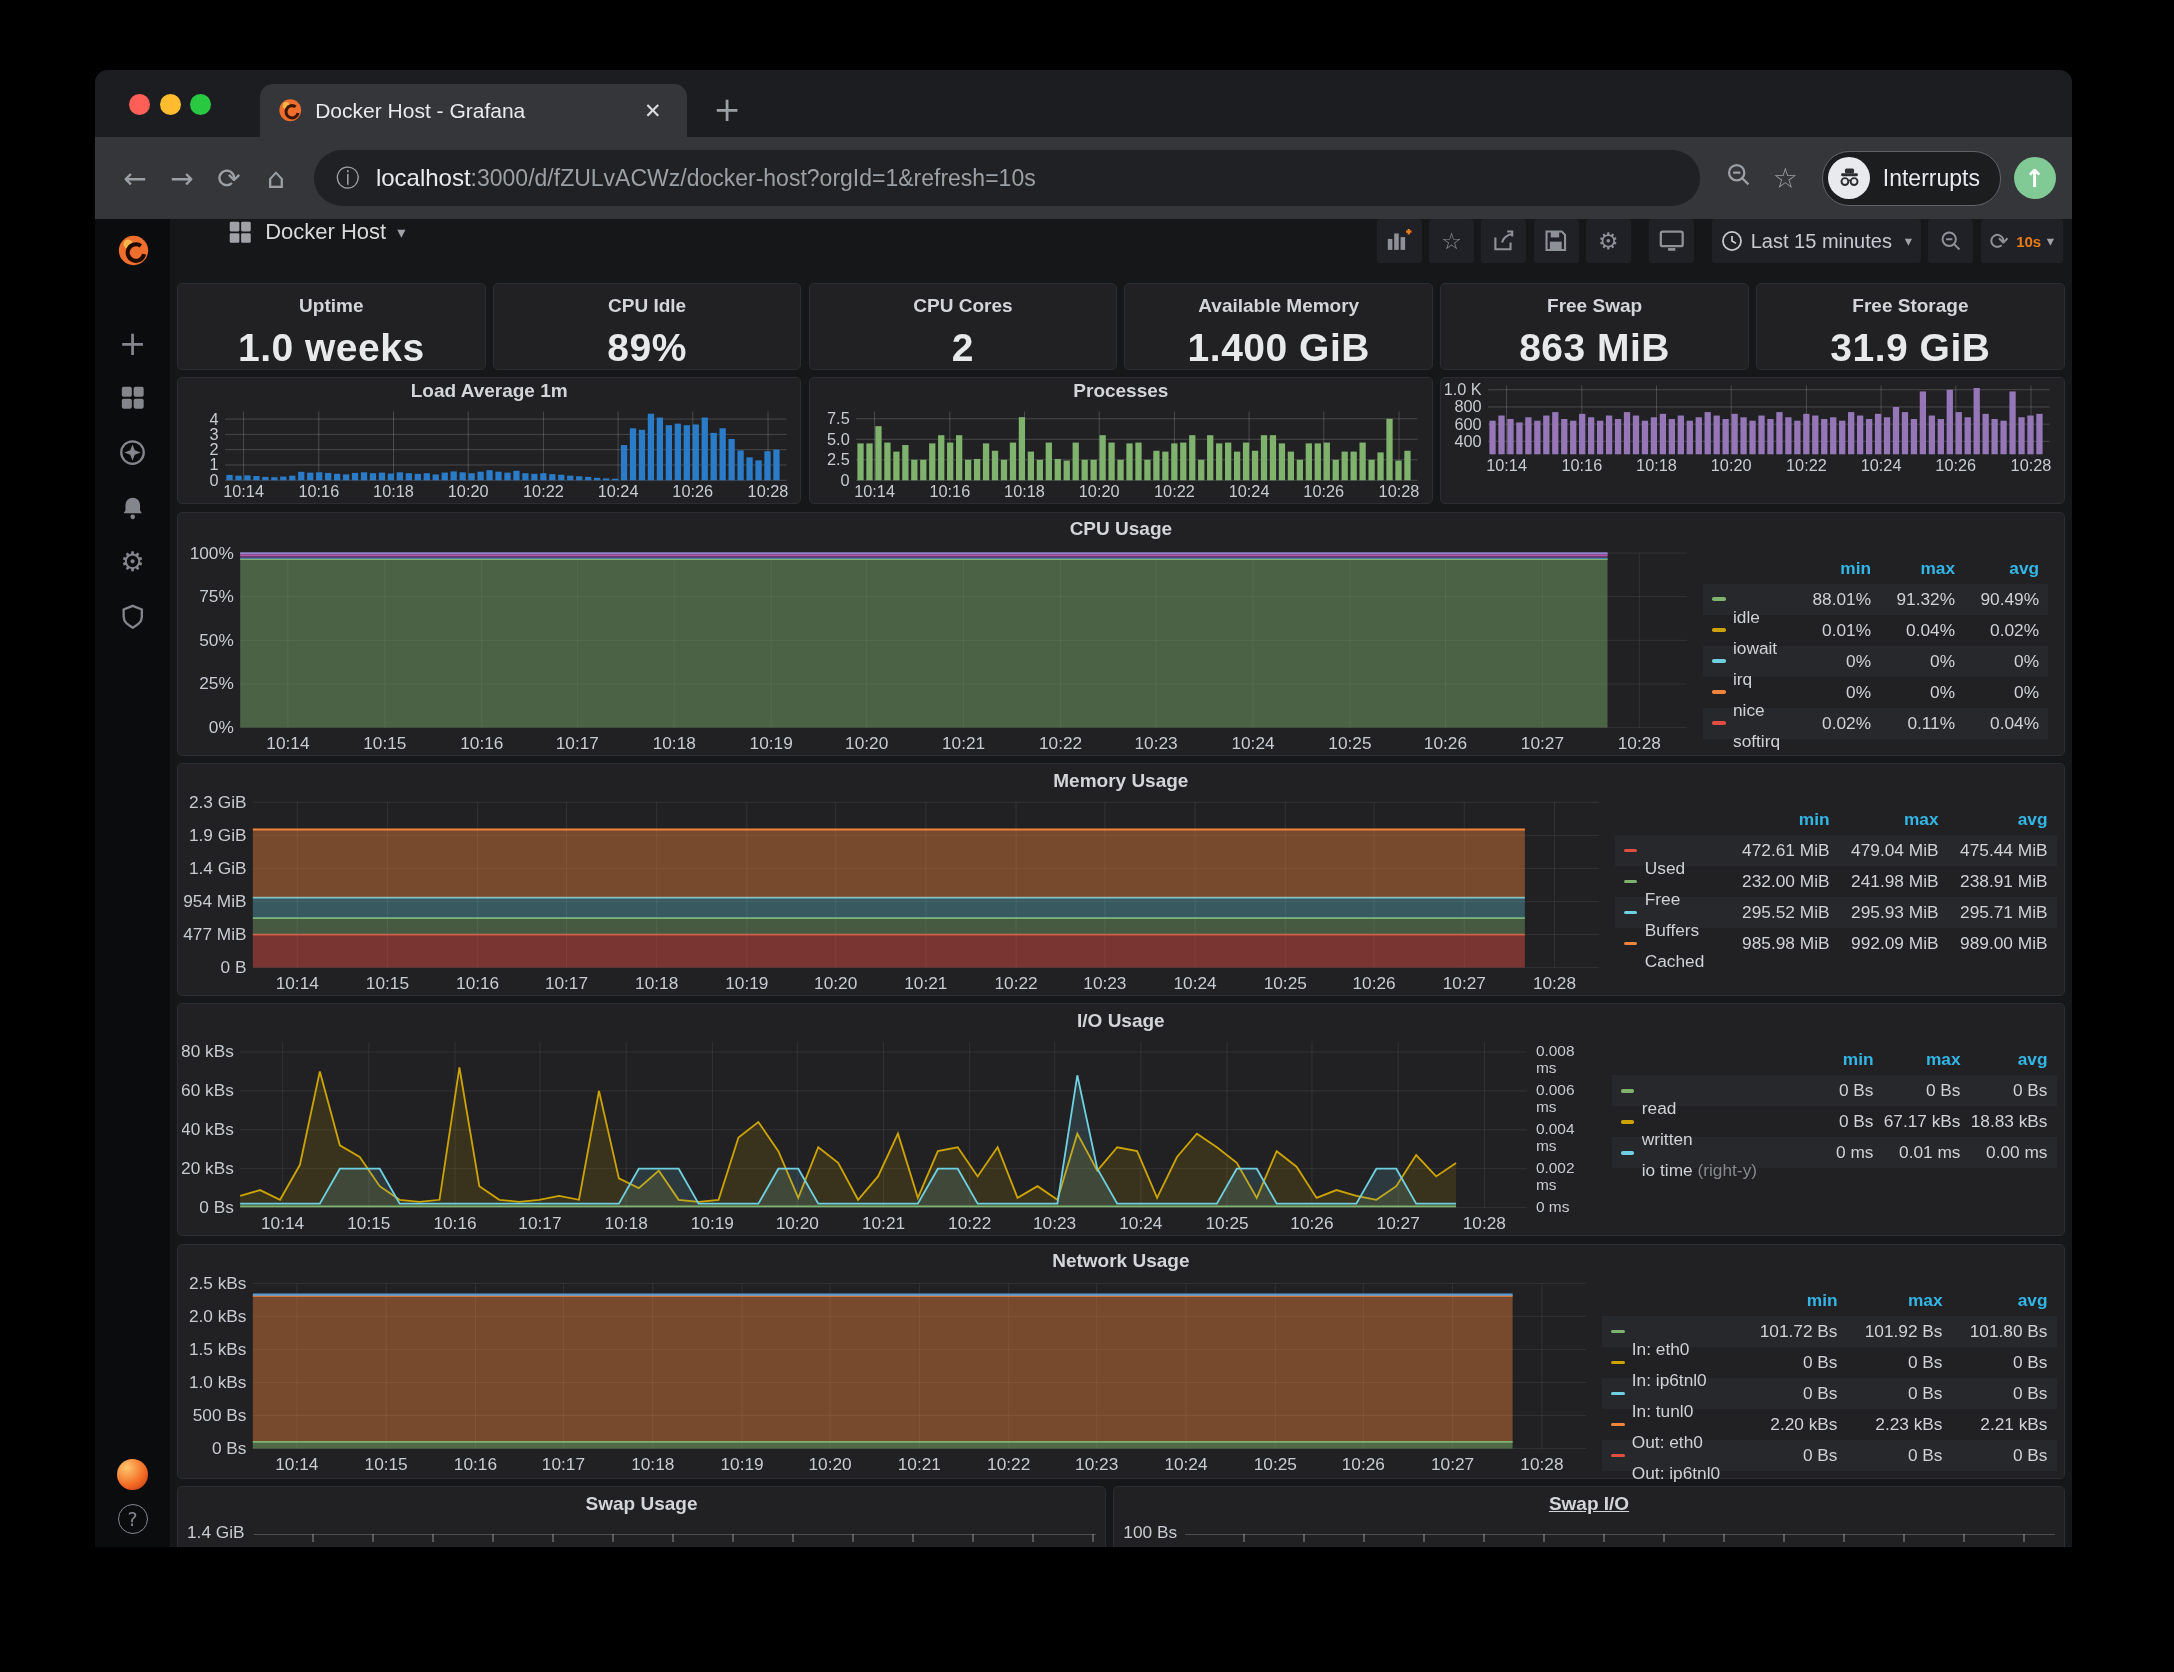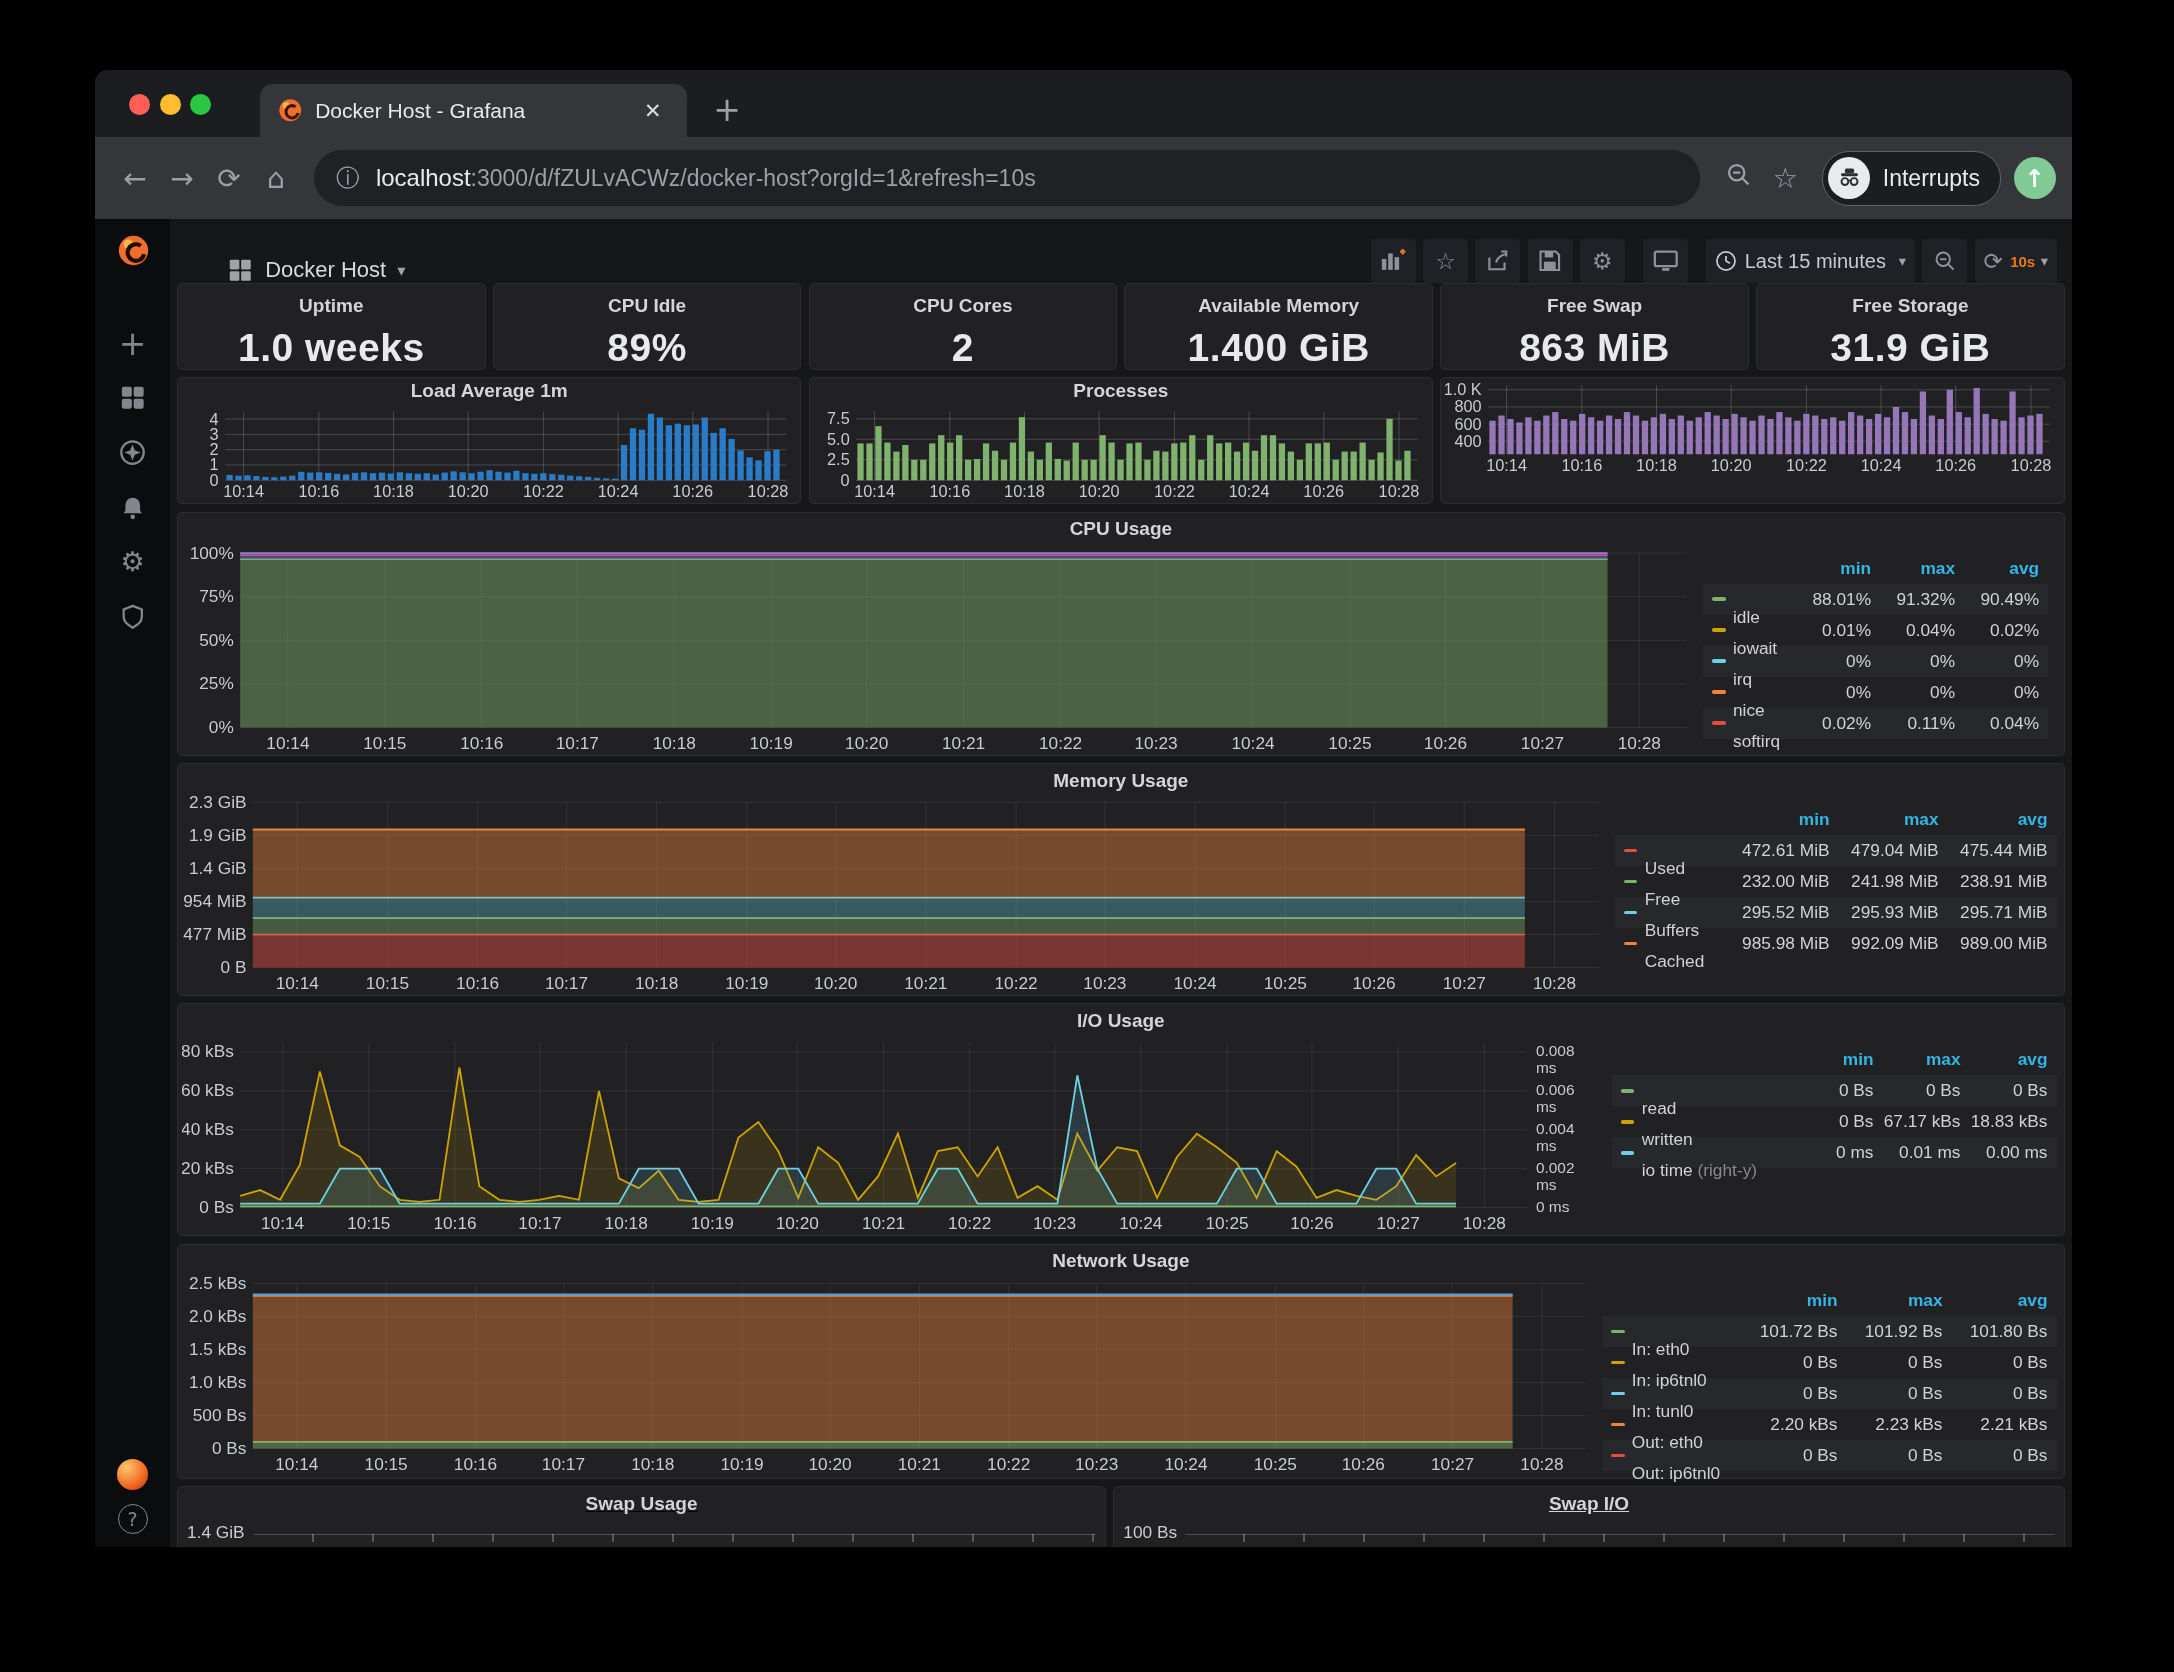"Docker Host" .gnavbar { align-items: flex-end -> flex-start; padding: 0 15px 0 58px -> 0 9px 0 58px }
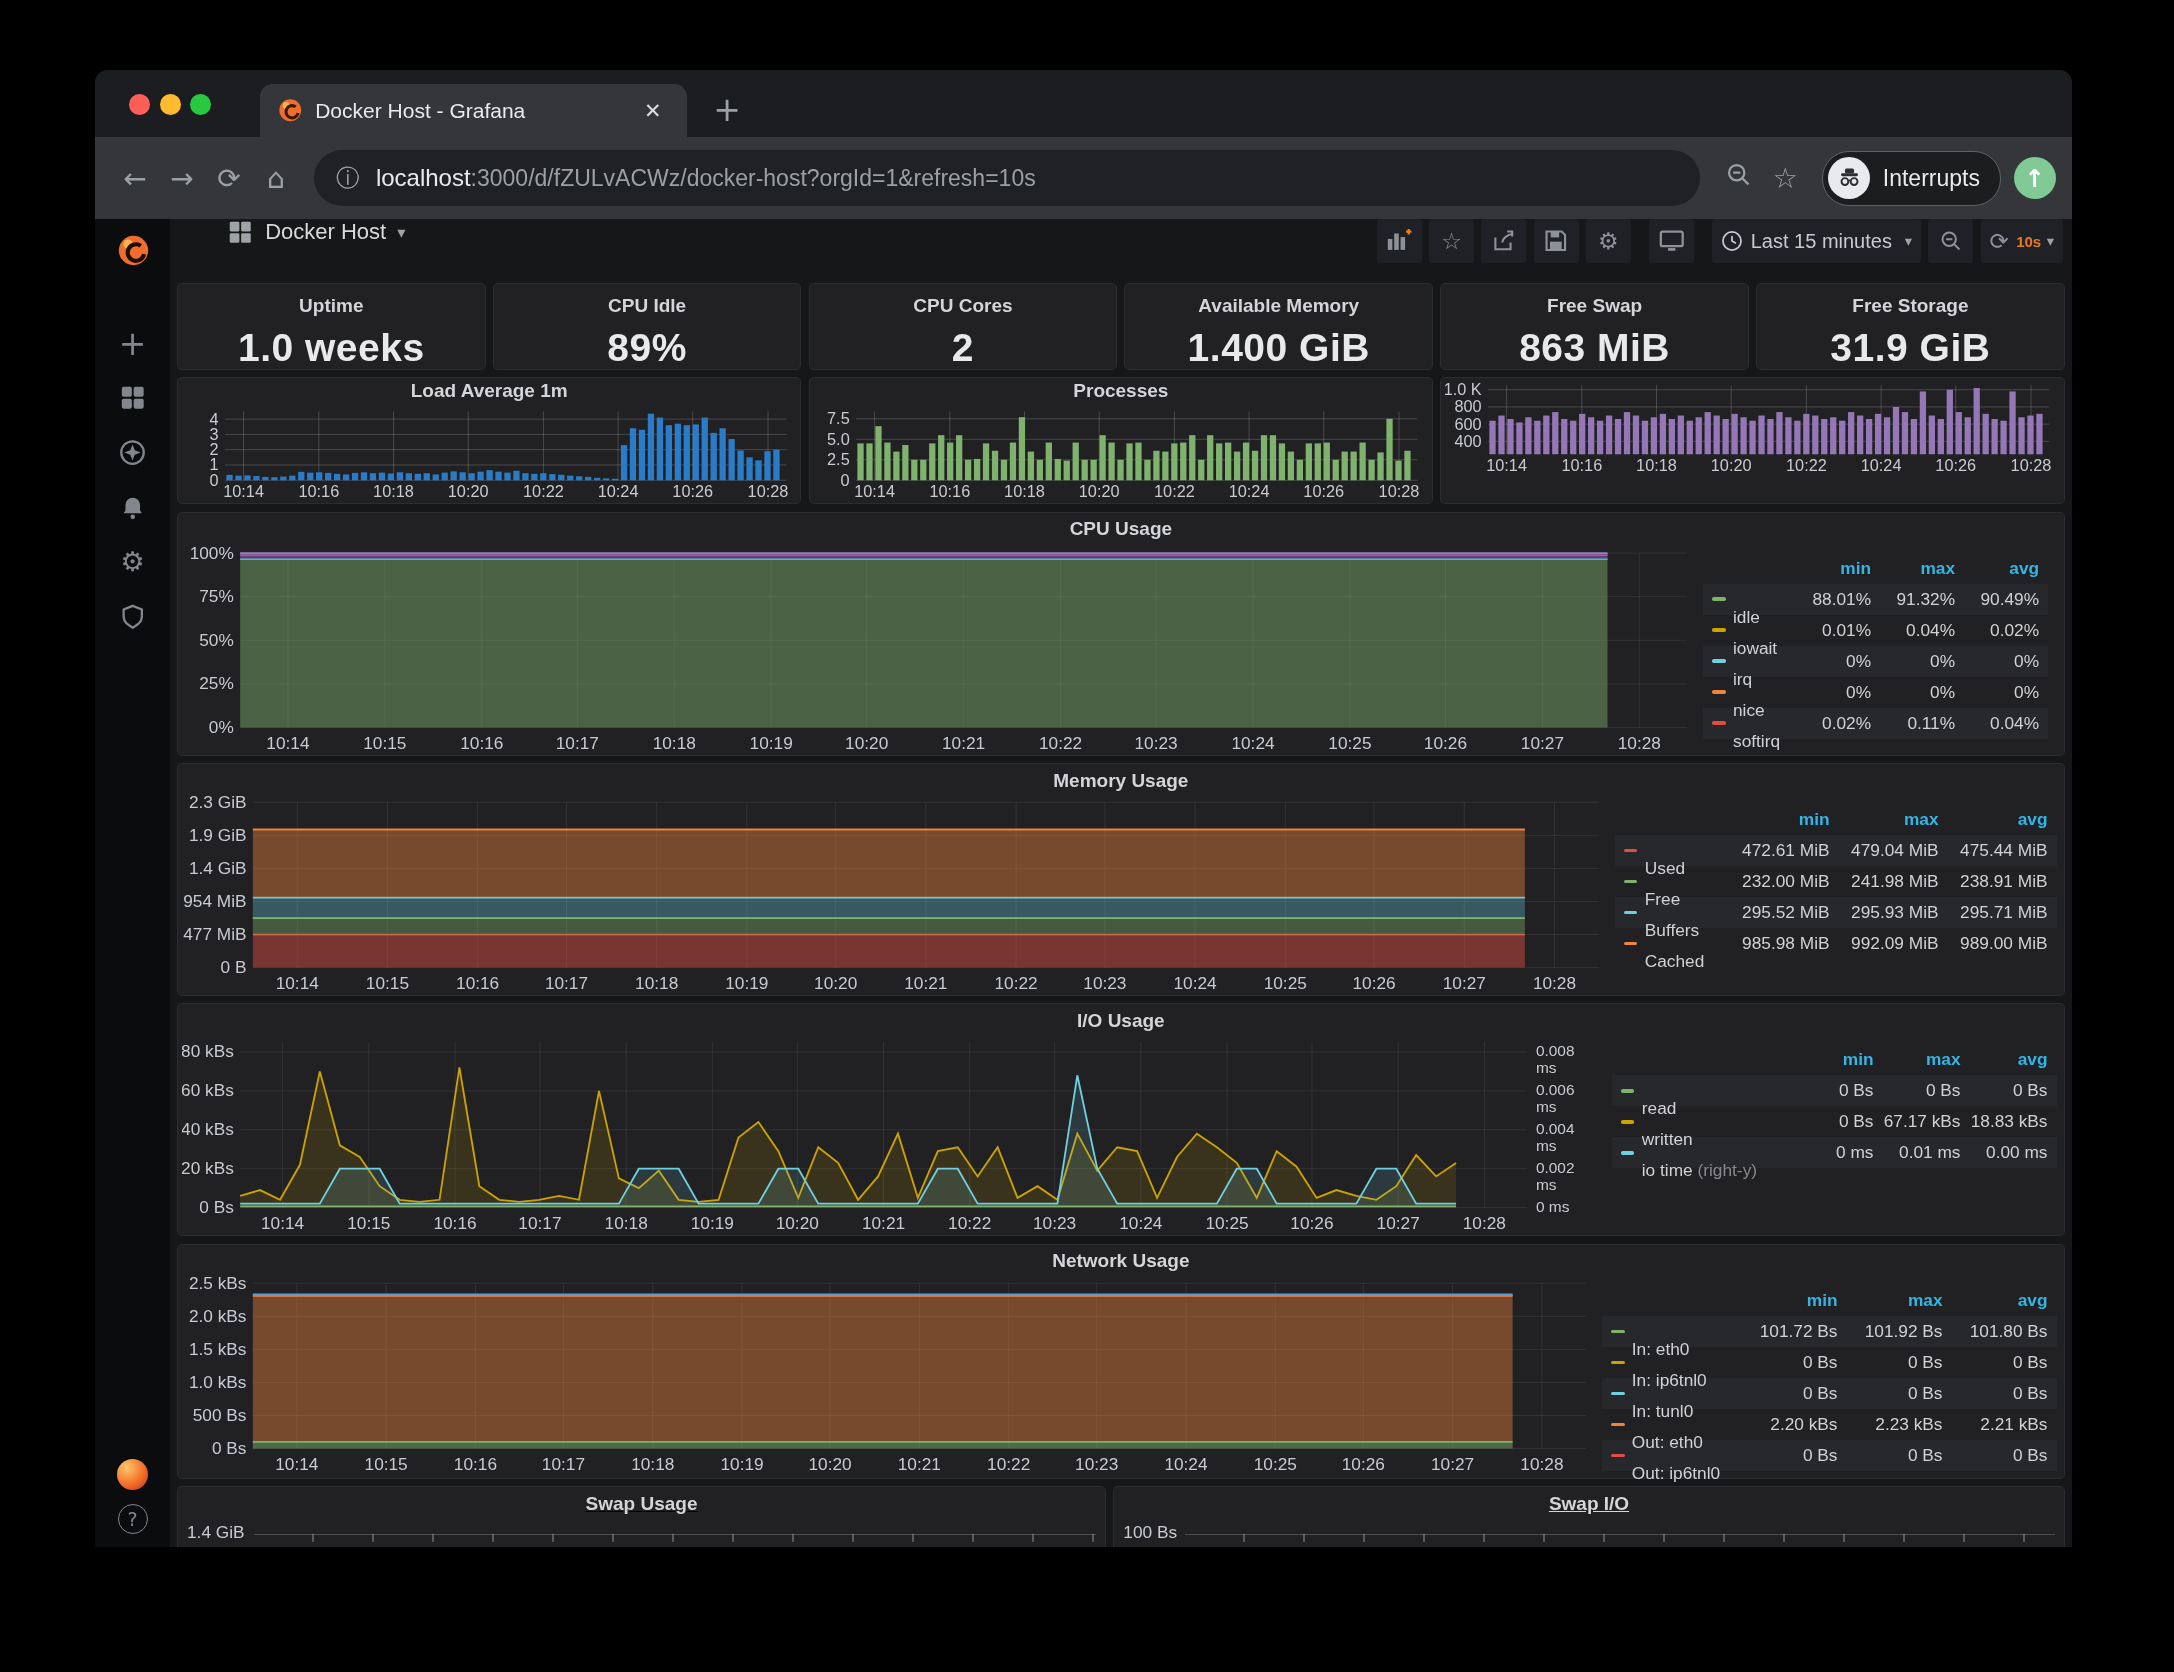"Swap Usage" div.panel { text-decoration: underline -> none }
